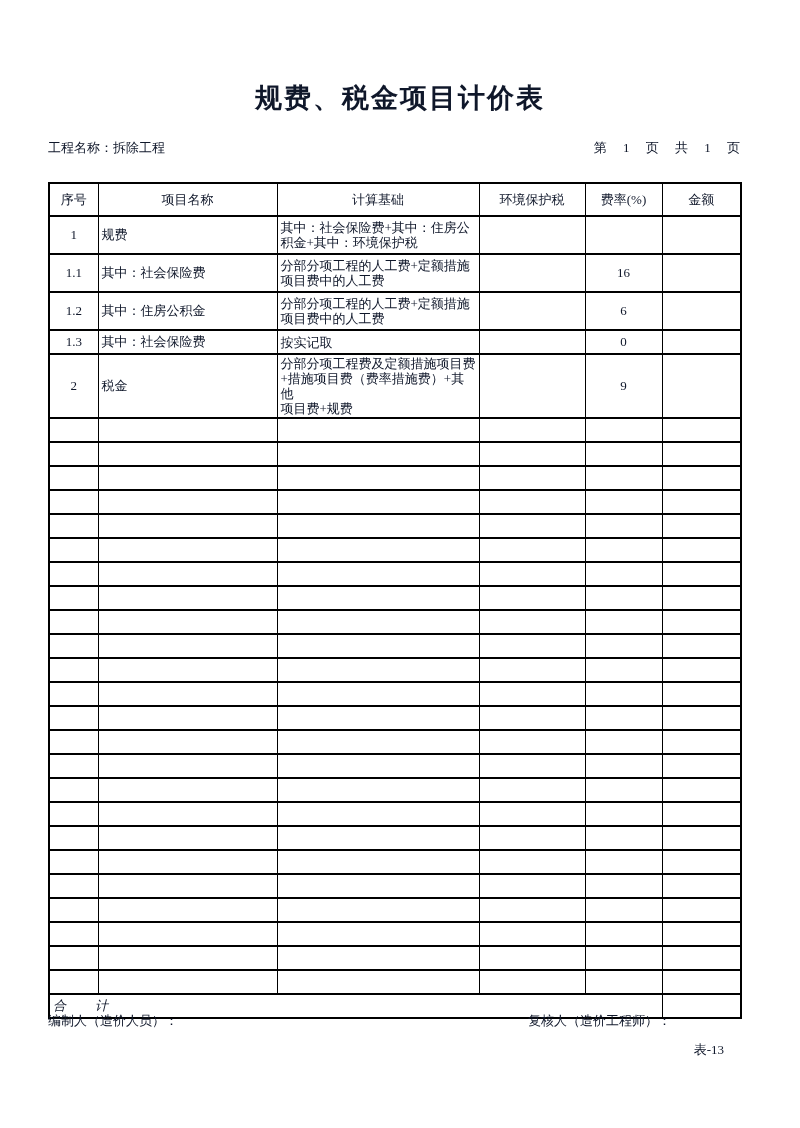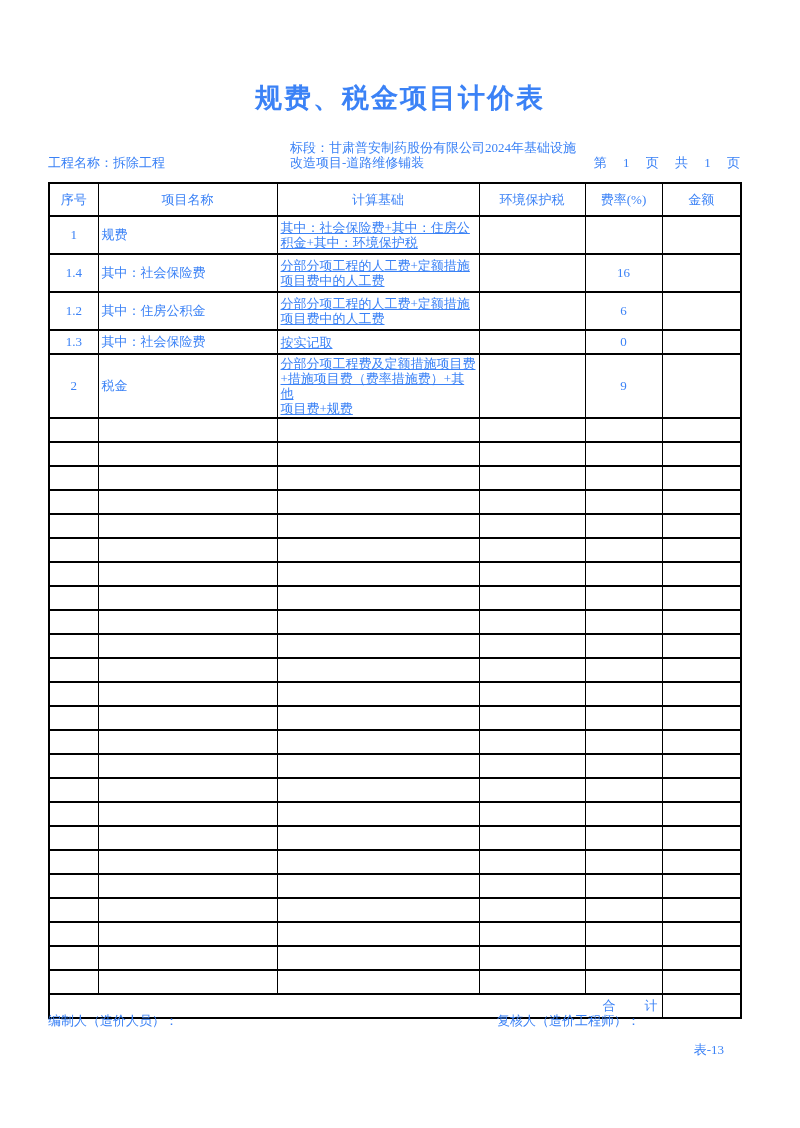"规费、税金项目计价表" .page { color: #3b82f6 -> #0f172a }
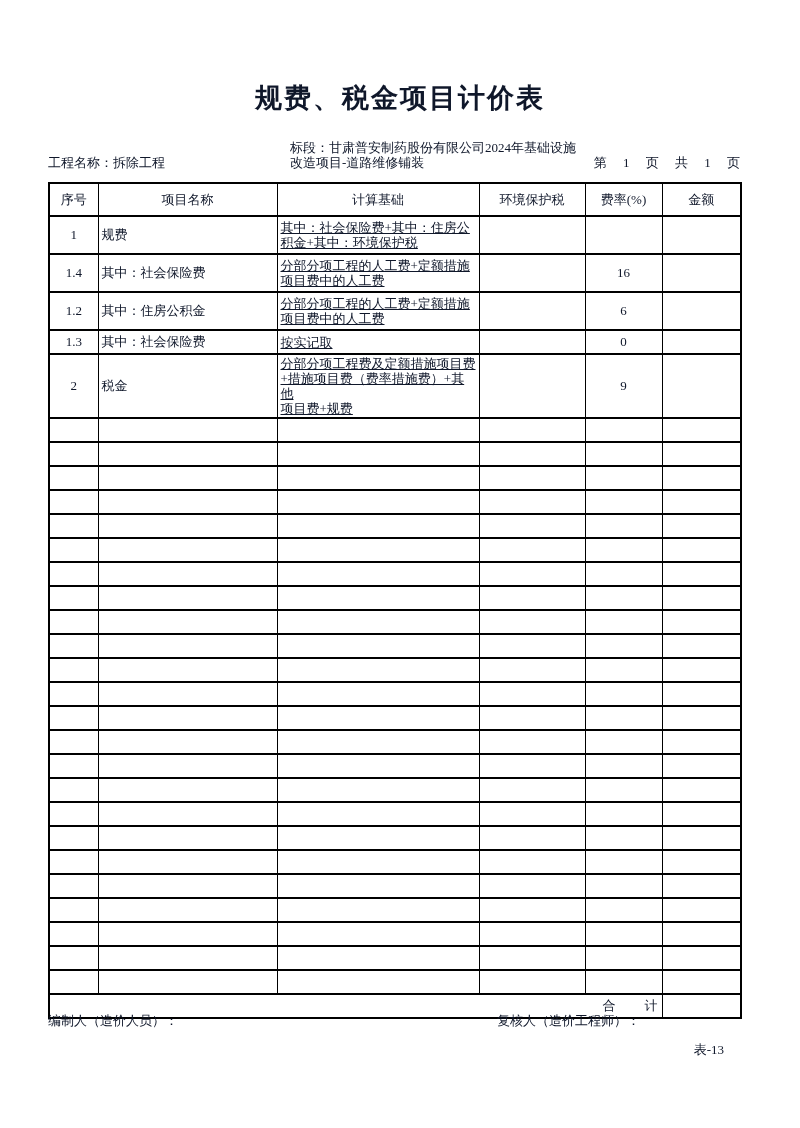"标段：甘肃普安制药股份有限公司2024年基础设施" div.info-section { html: <div>标段：甘肃普安制药股份有限公司2024年基础设施 改造项目-道路维修铺装</div> -> none }
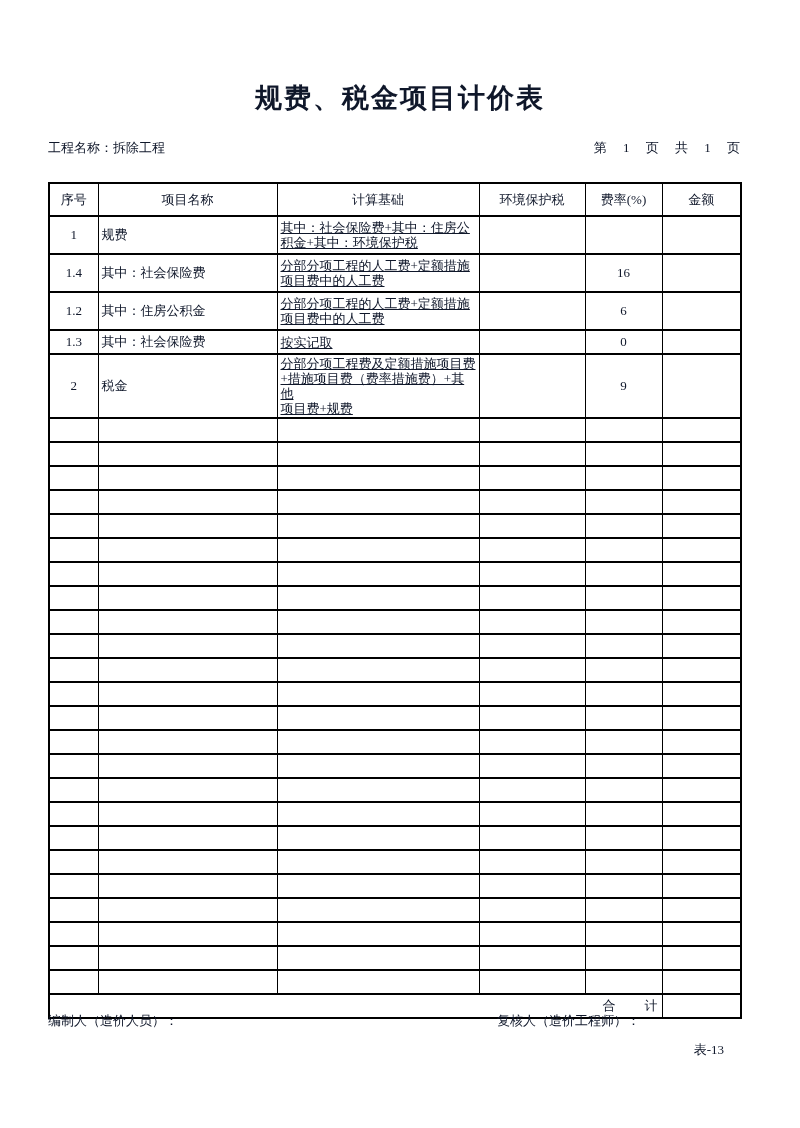"其中：社会保险费+其中：住房公" .c-basis { text-decoration: underline -> none }
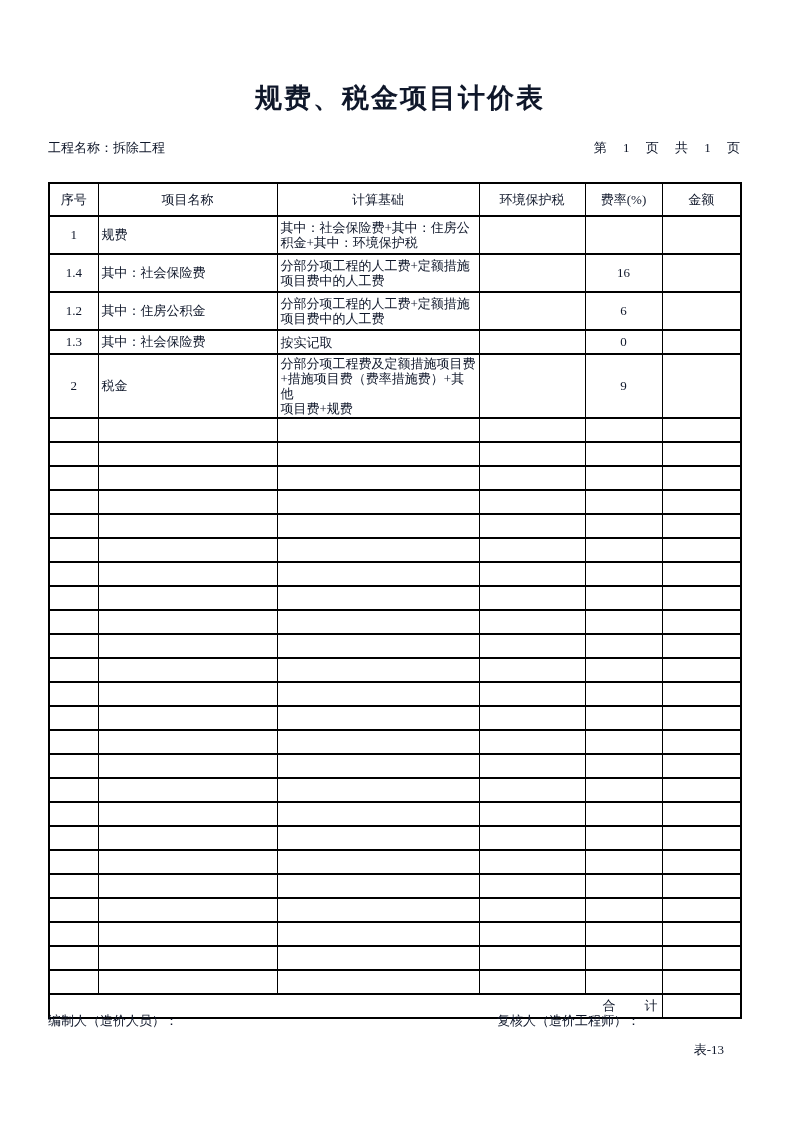"1.4" td.c-no { text: 1.4 -> 1.1 }
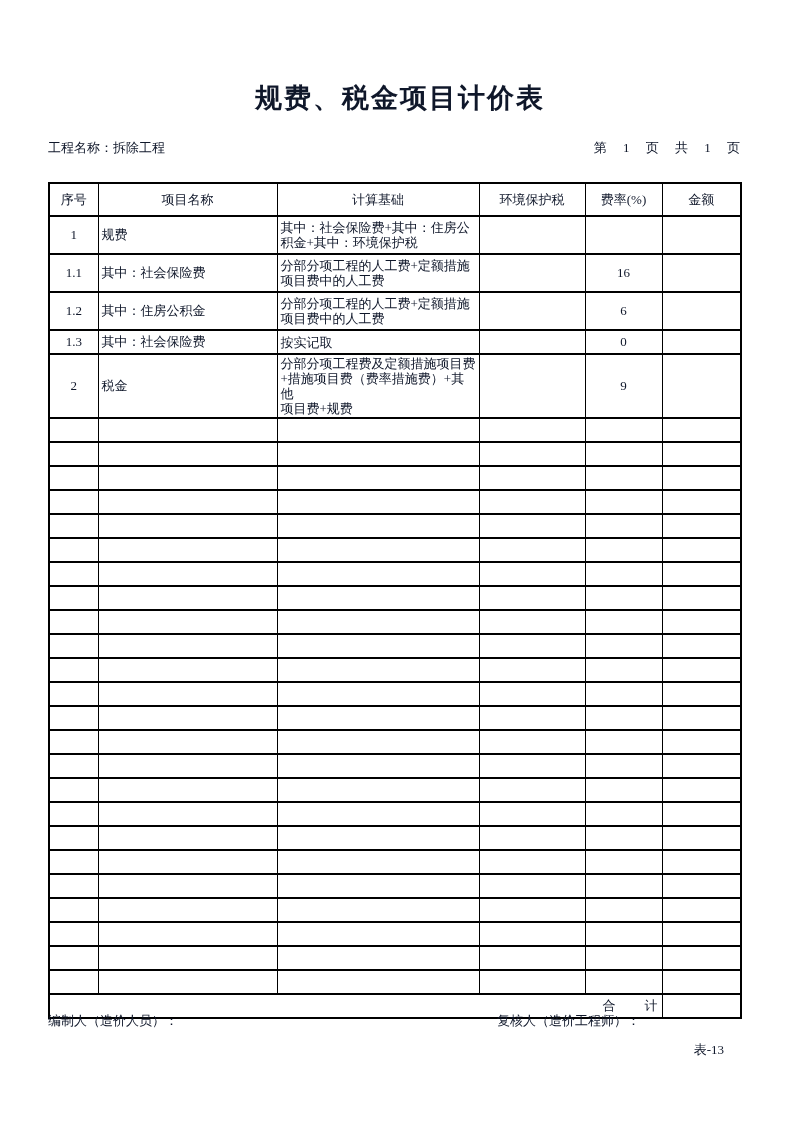"合 计" .c-total { font-style: none -> italic; text-align: right -> left }
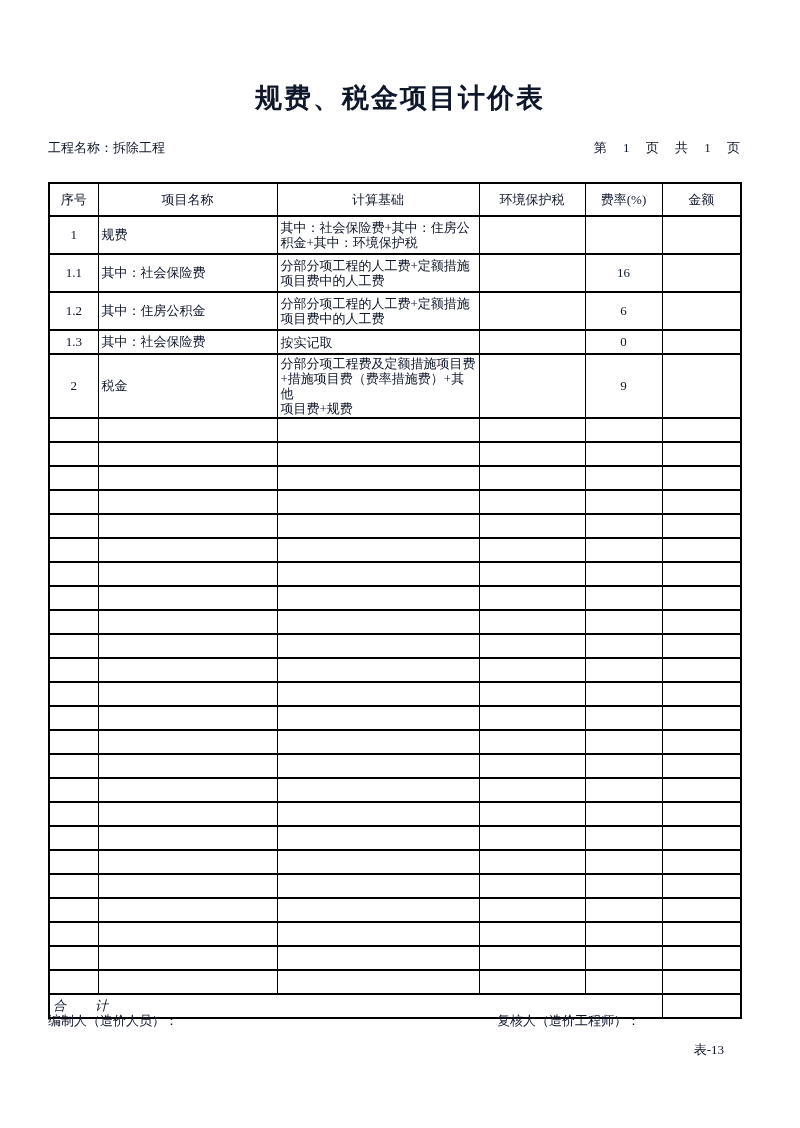"编制人（造价人员）：" .footer-row { gap: none -> 6px }
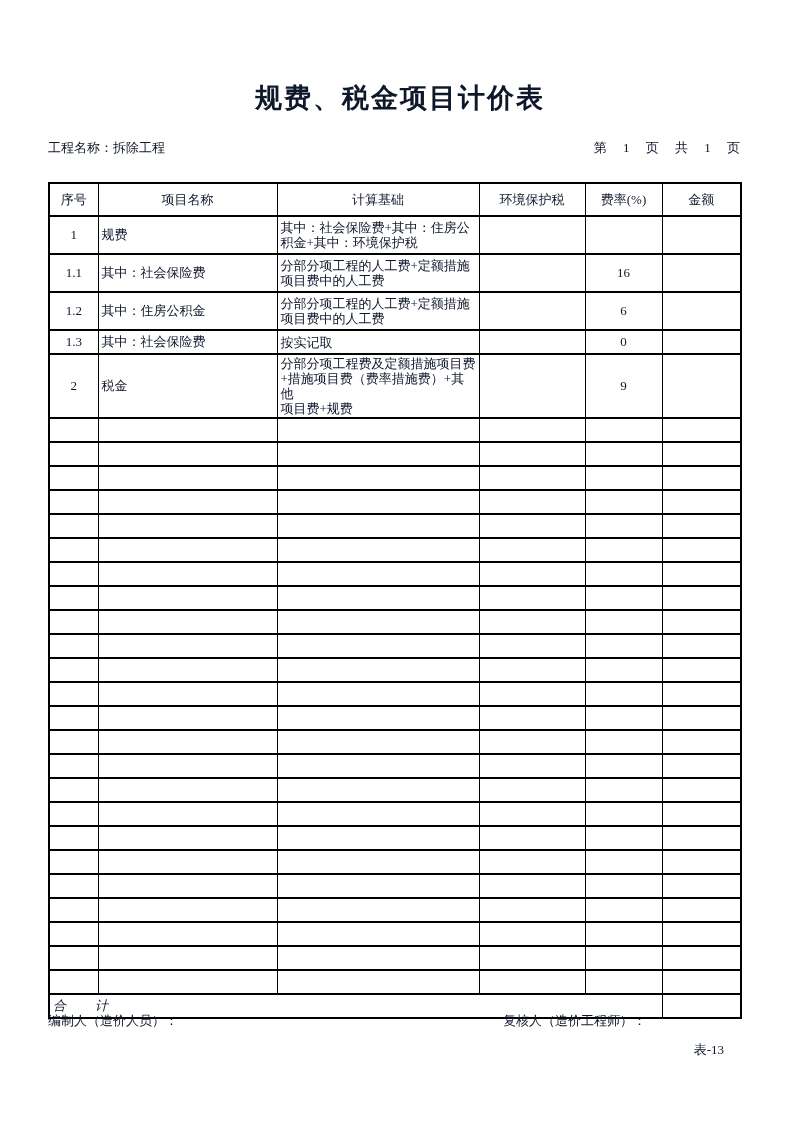"复核人（造价工程师）：" .footer-reviewer { margin-left: none -> 25px }
